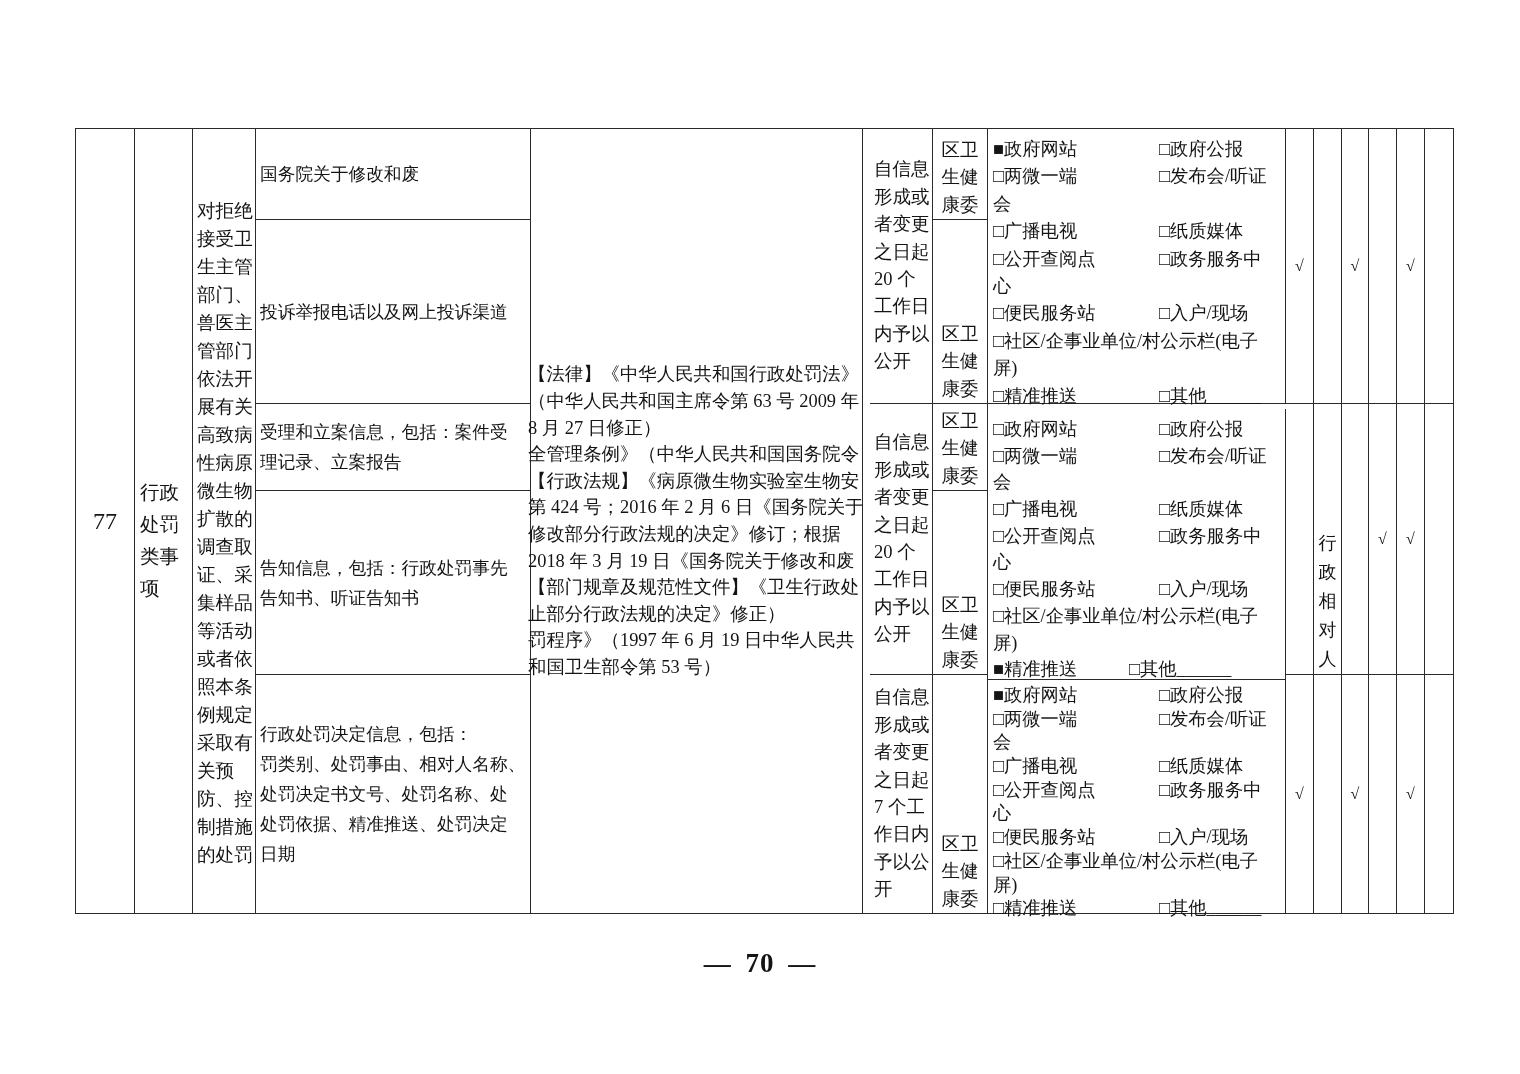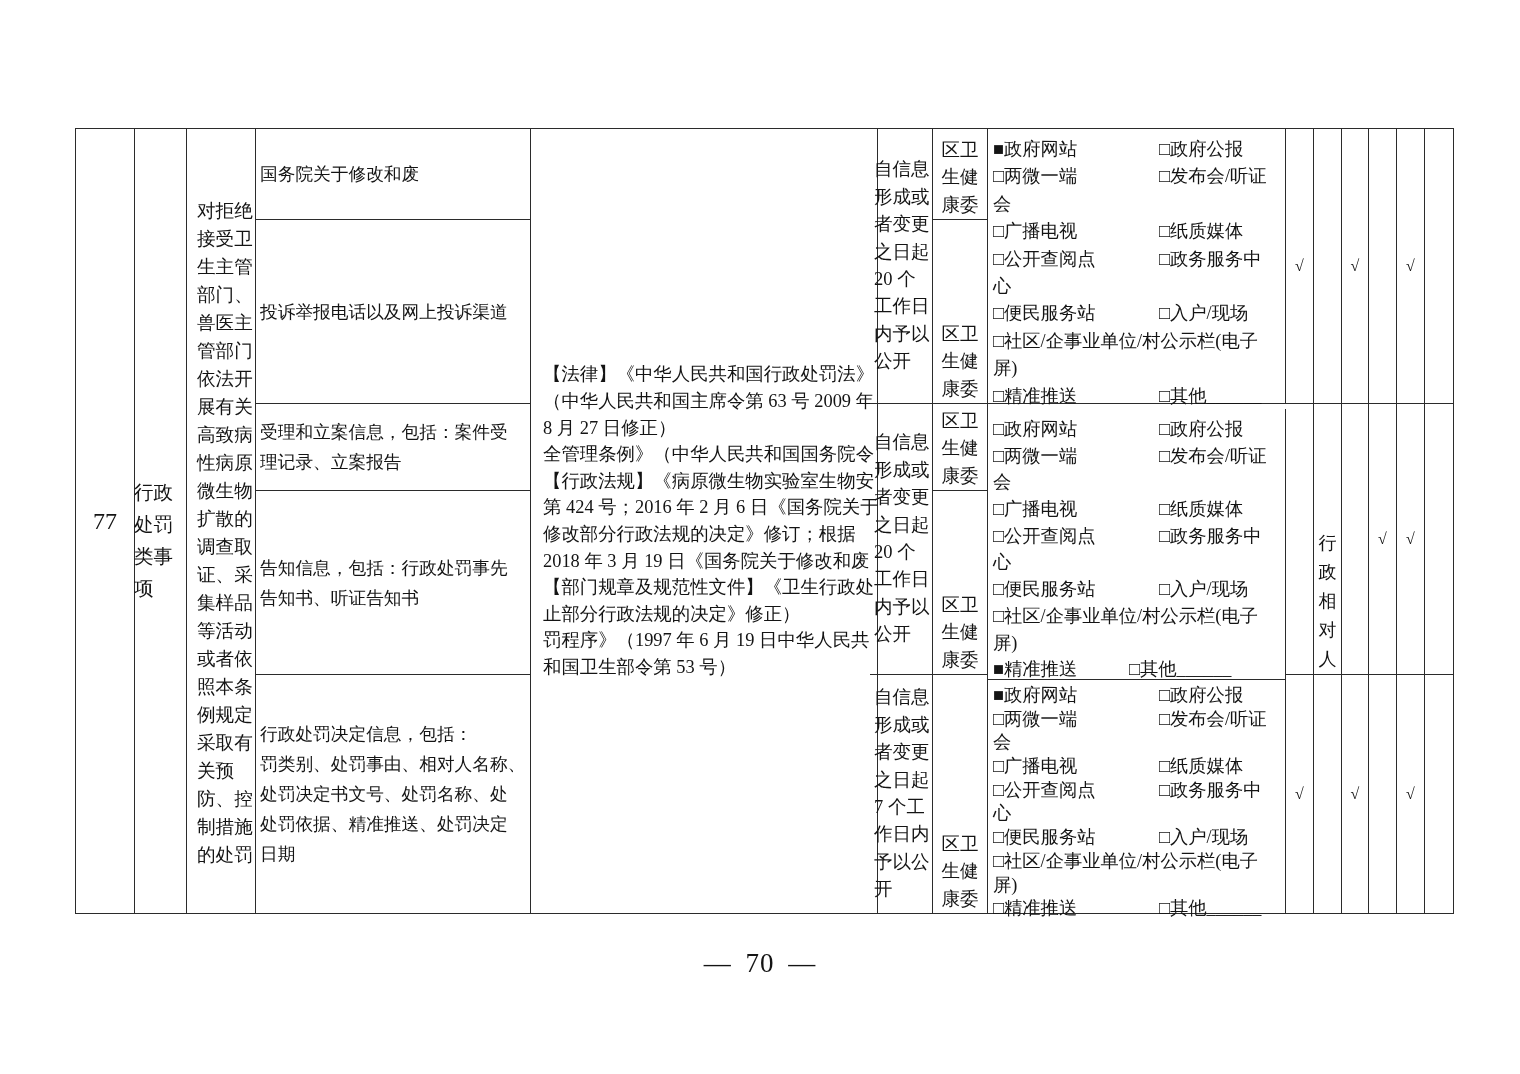"【法律】《中华人民共和国行政处罚法》" div.cell { left: 463px -> 448px }
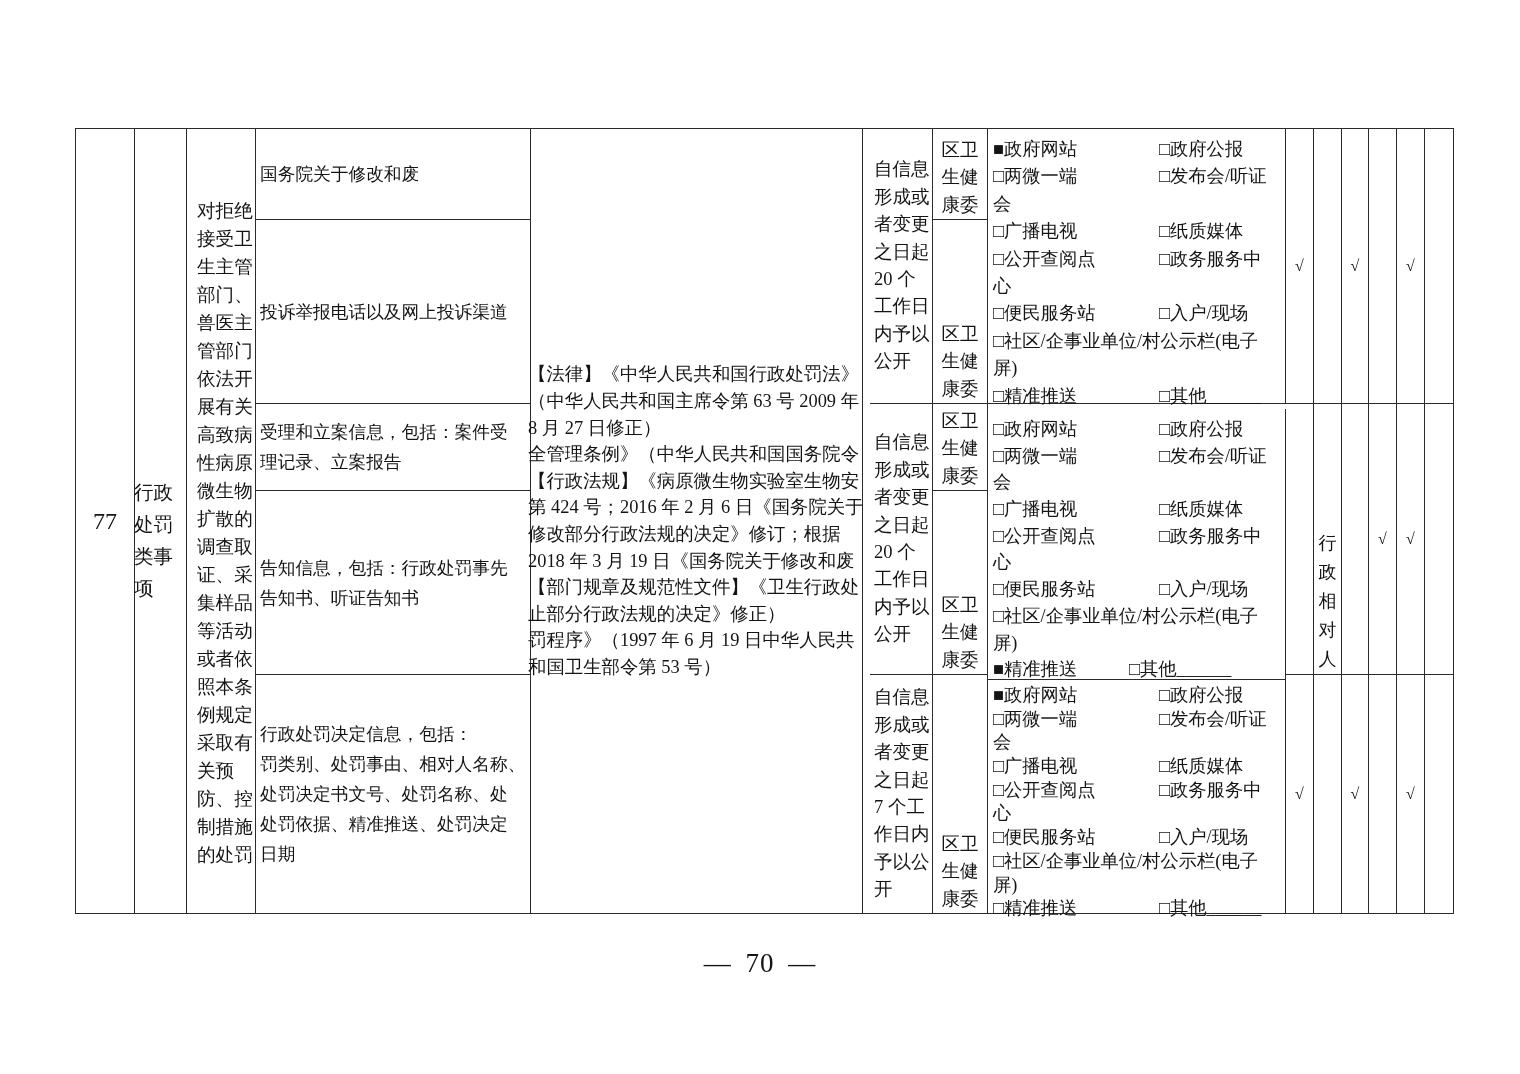"行政" div.cell { left: 53px -> 59px }
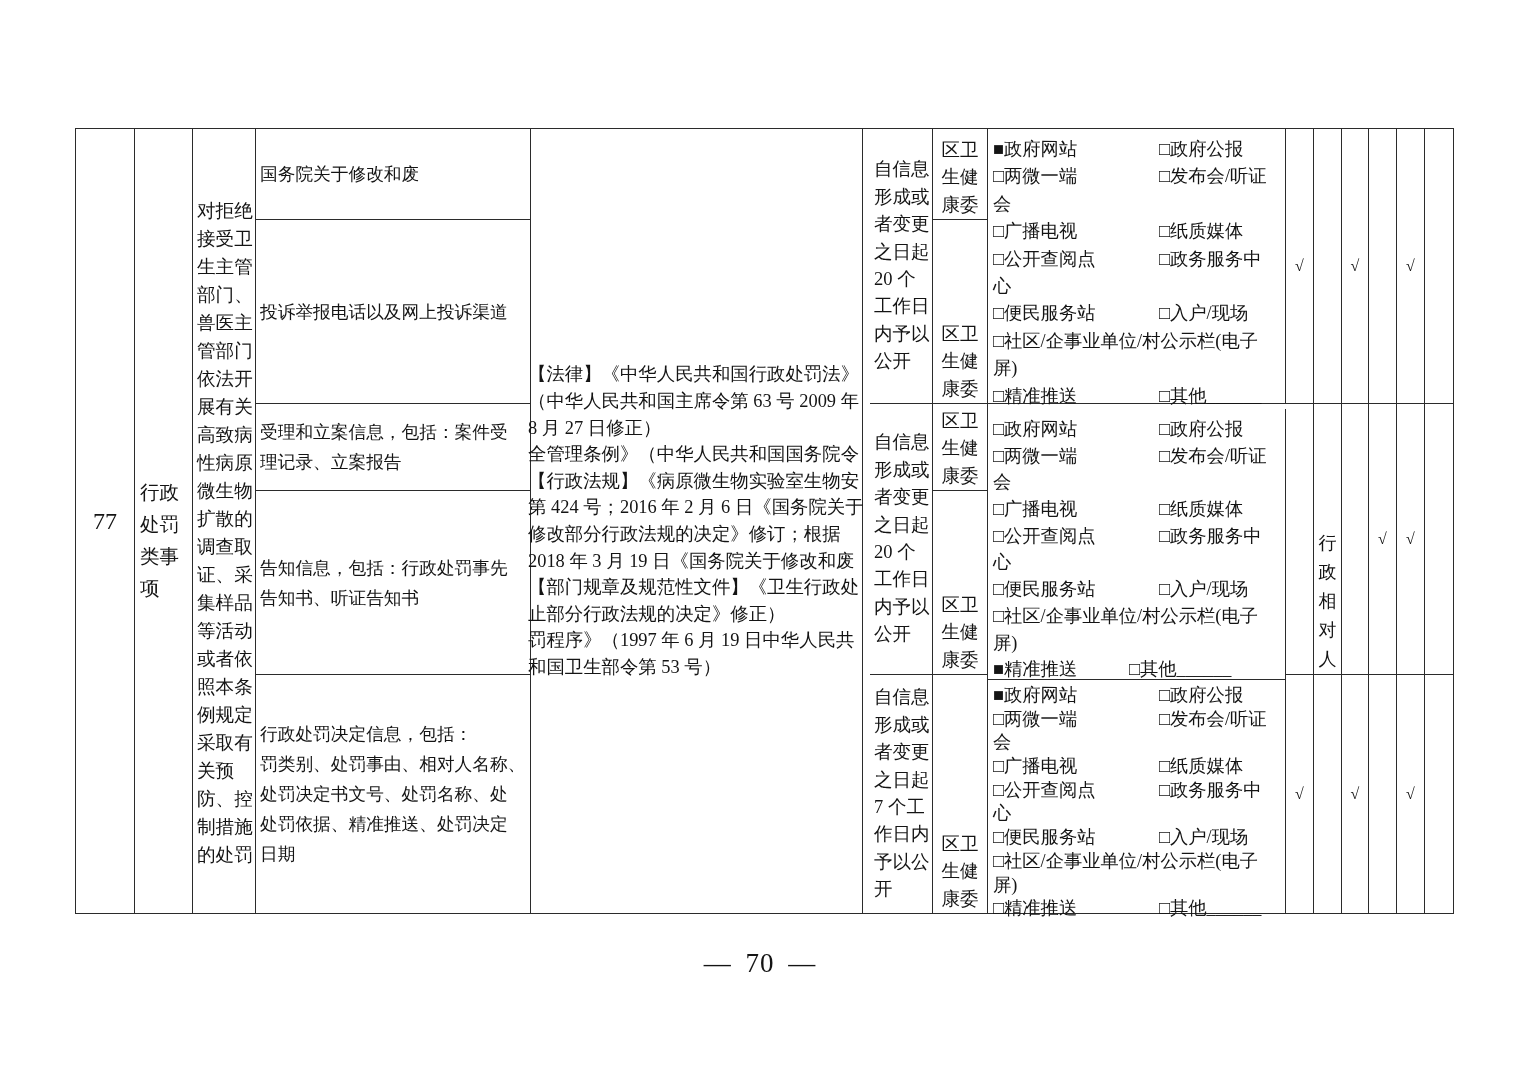"— 70 —" .footer { font-weight: none -> bold }
